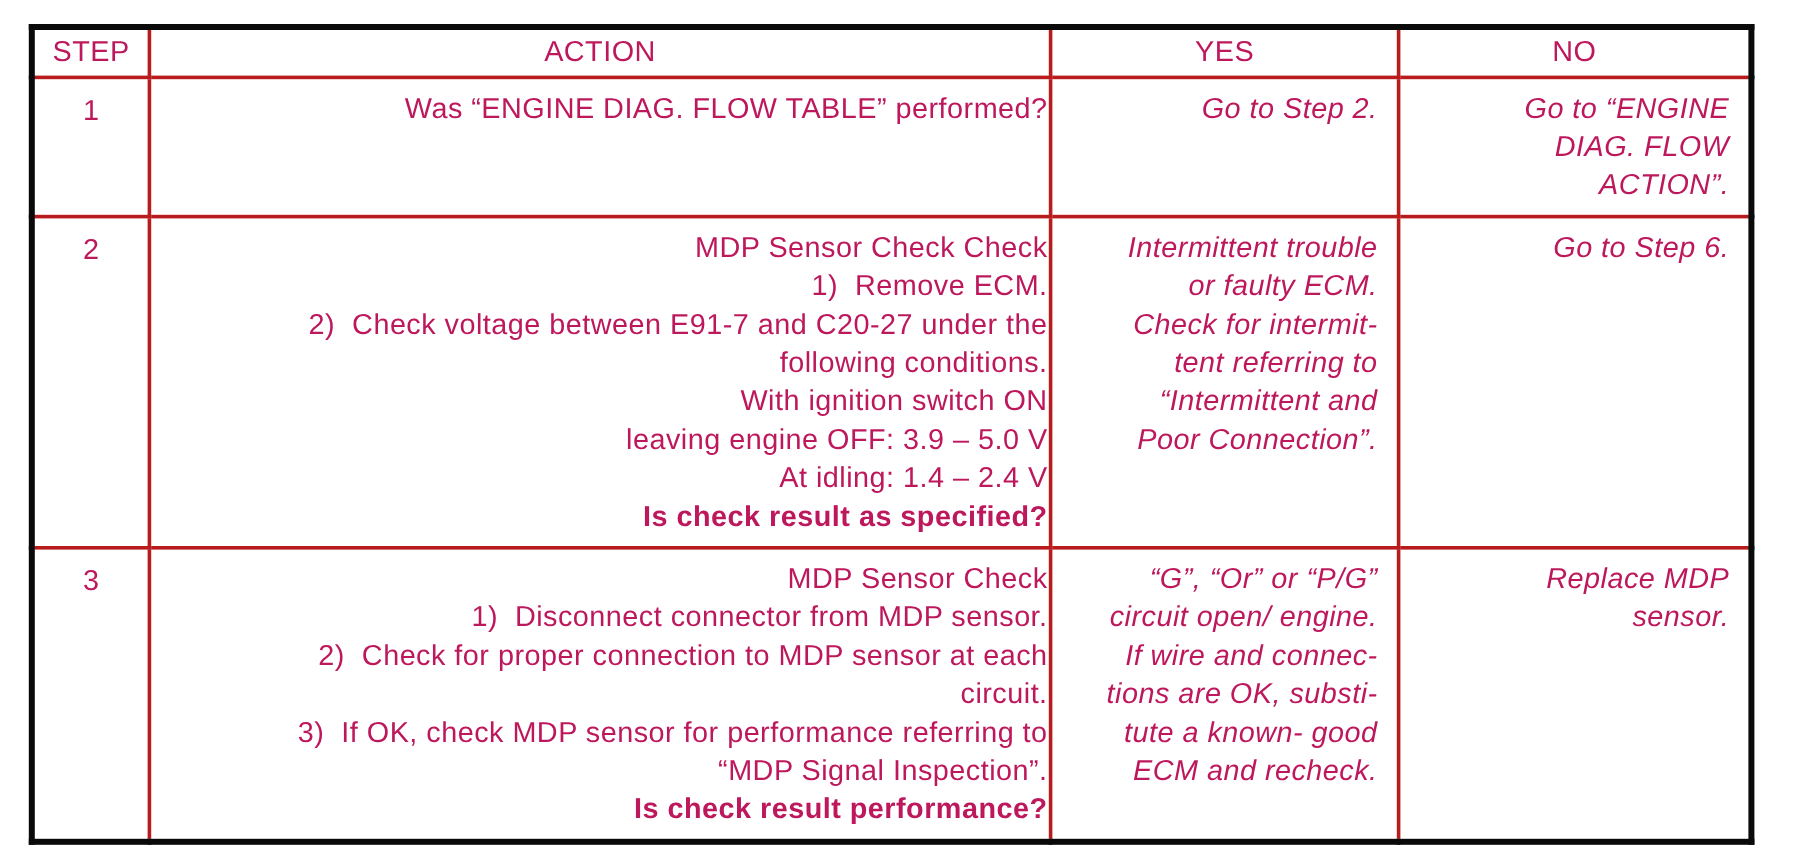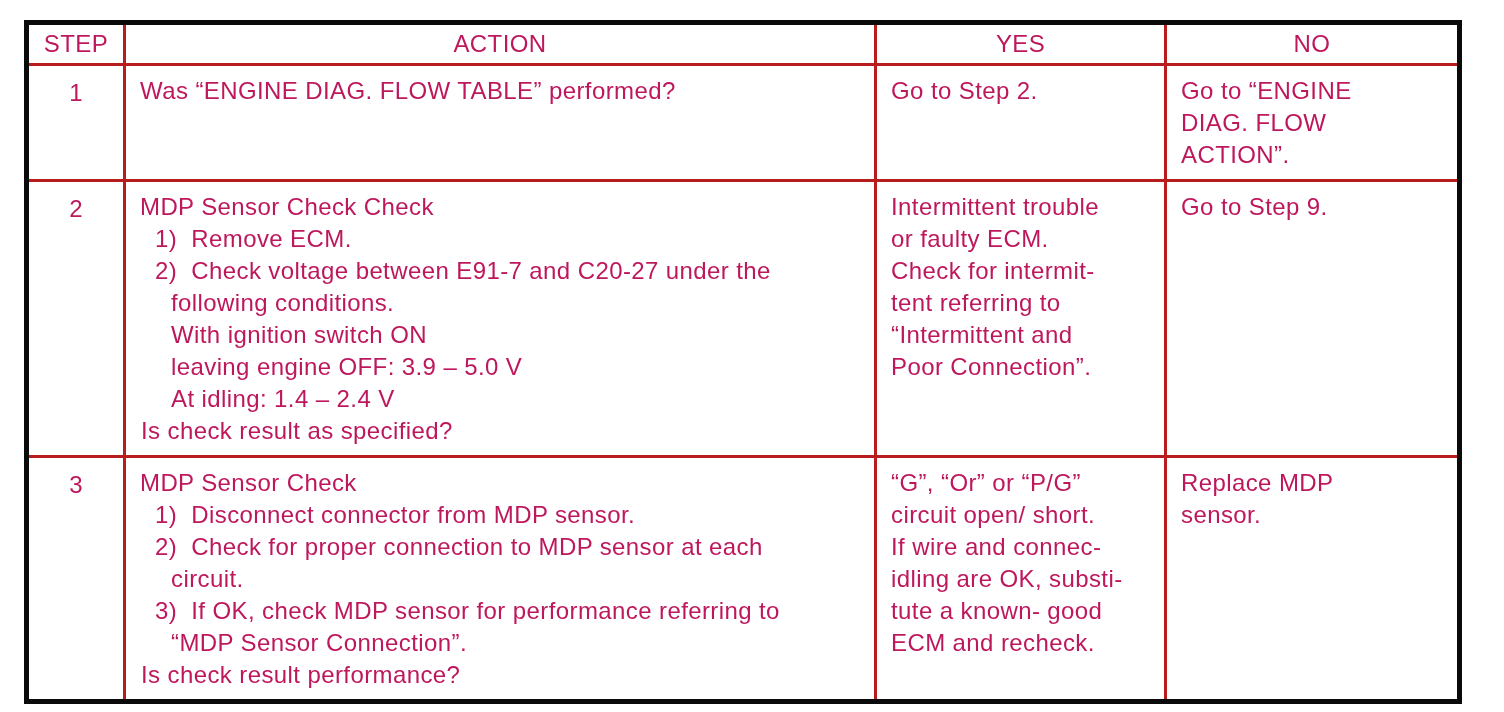"Was “ENGINE DIAG. FLOW TABLE”" .line { text-align: none -> right }
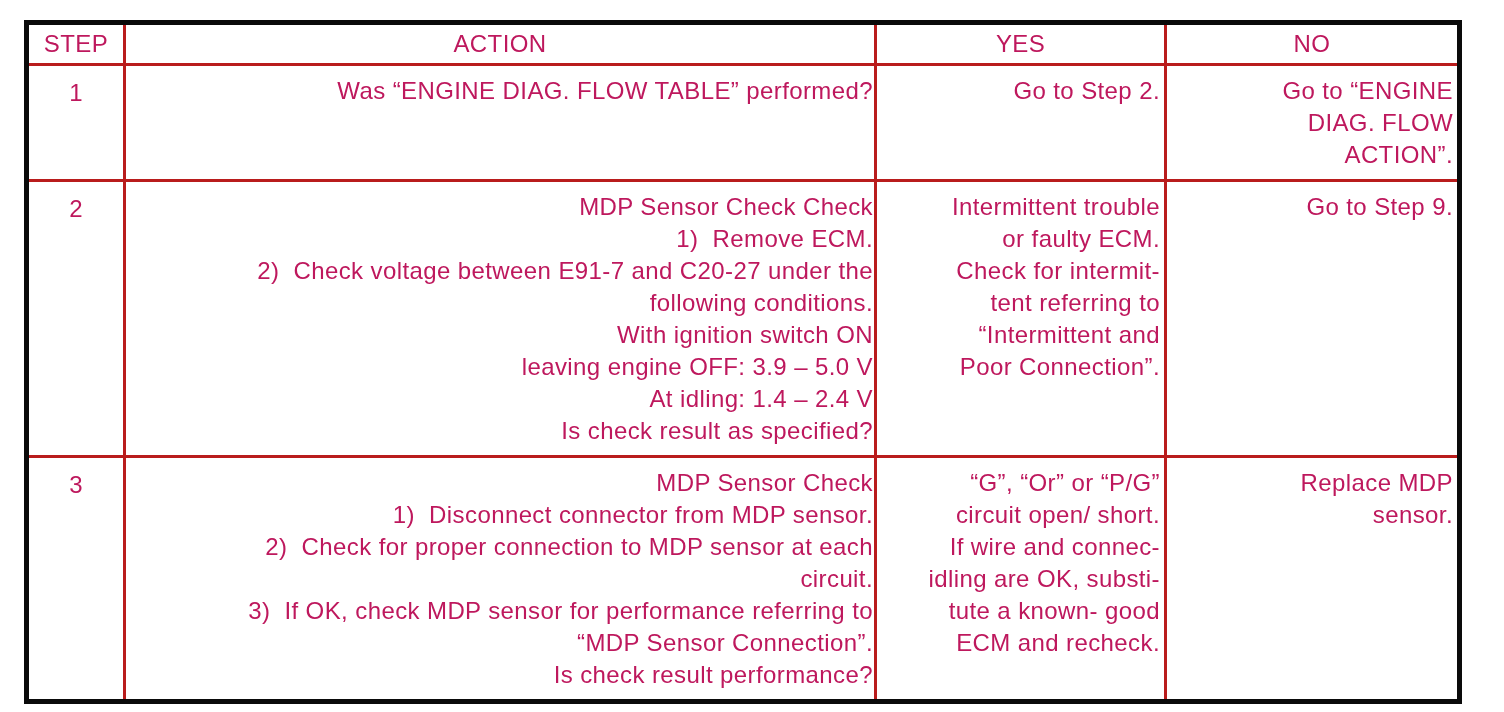"Go to Step 2." td.yes-cell, td.no-cell { font-style: none -> italic; padding-right: 4px -> 16px }
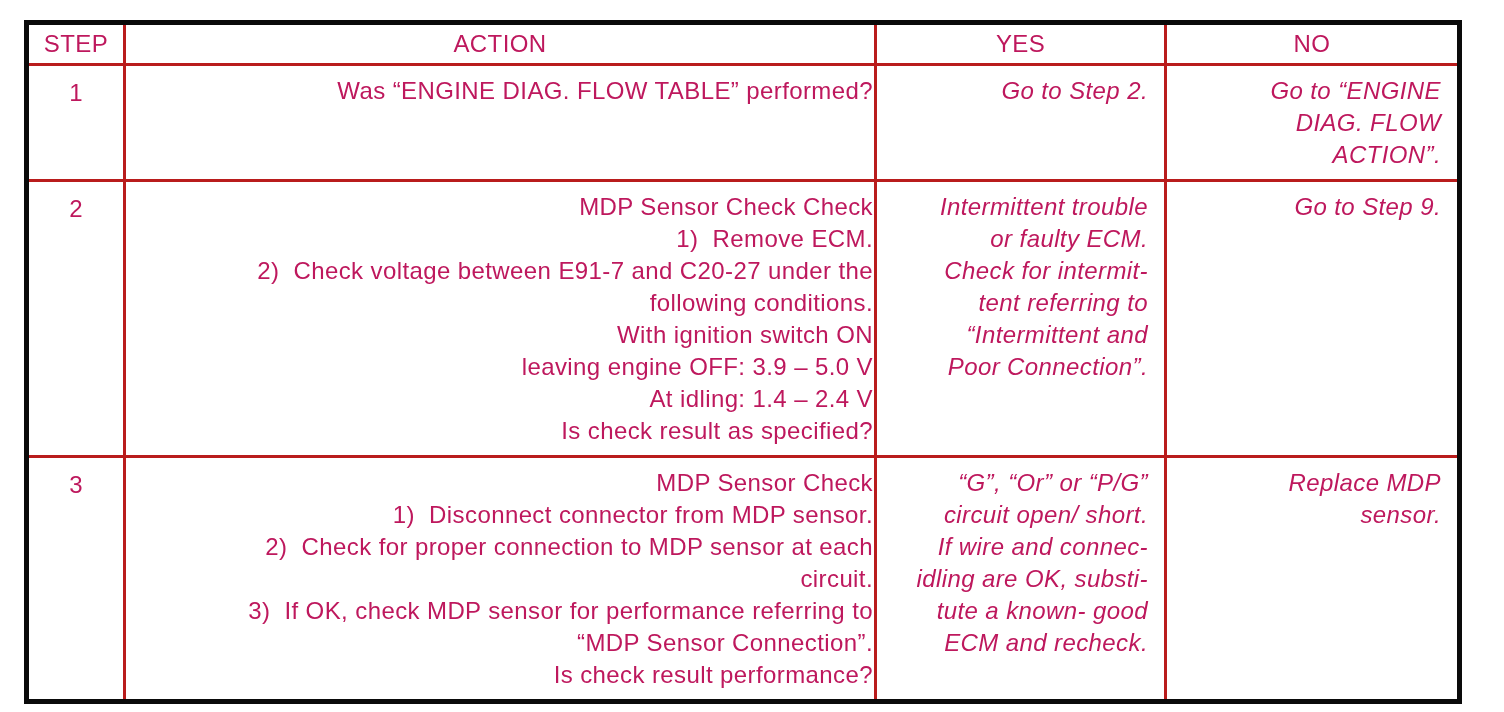"Go to Step 9." div.line { text: 9 -> 6 }
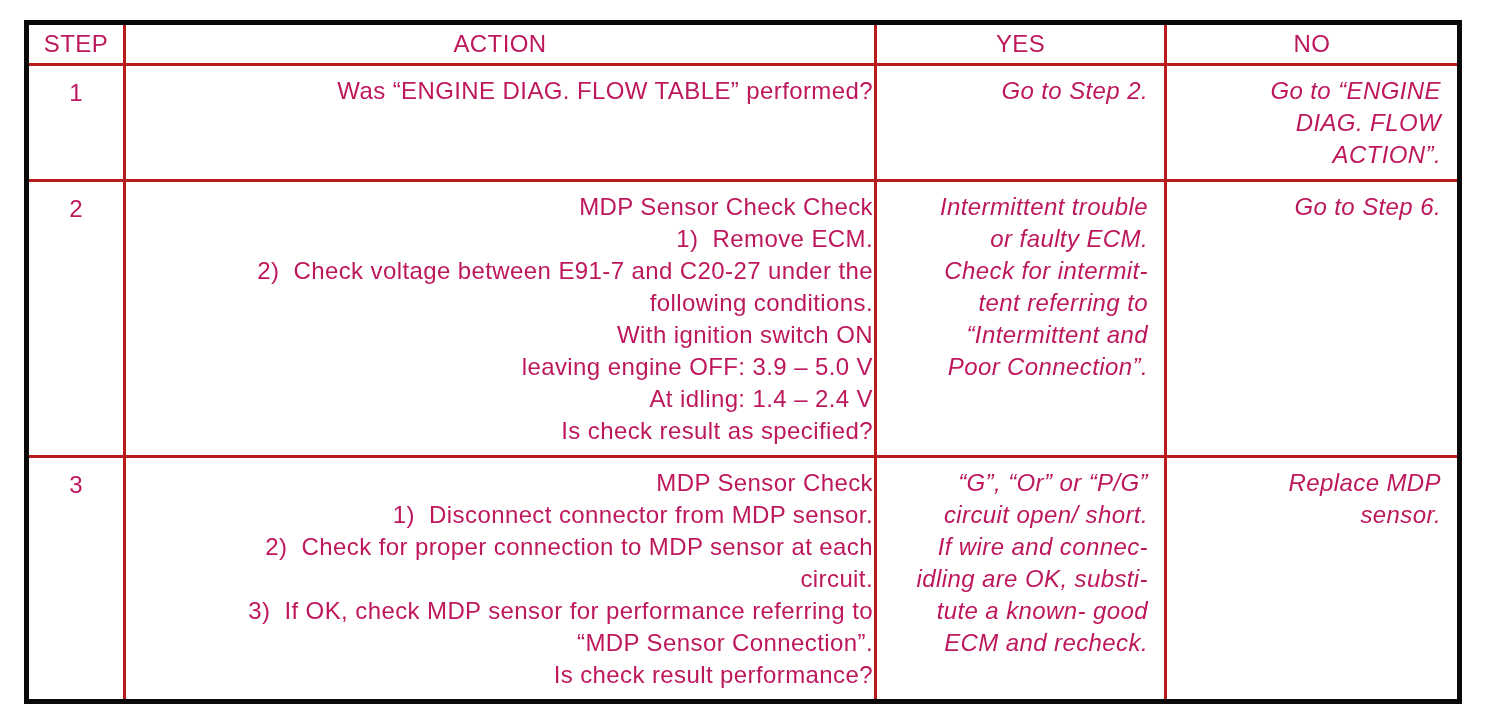"Is check result as specified?" td.action-cell .ind-question { font-weight: none -> bold }
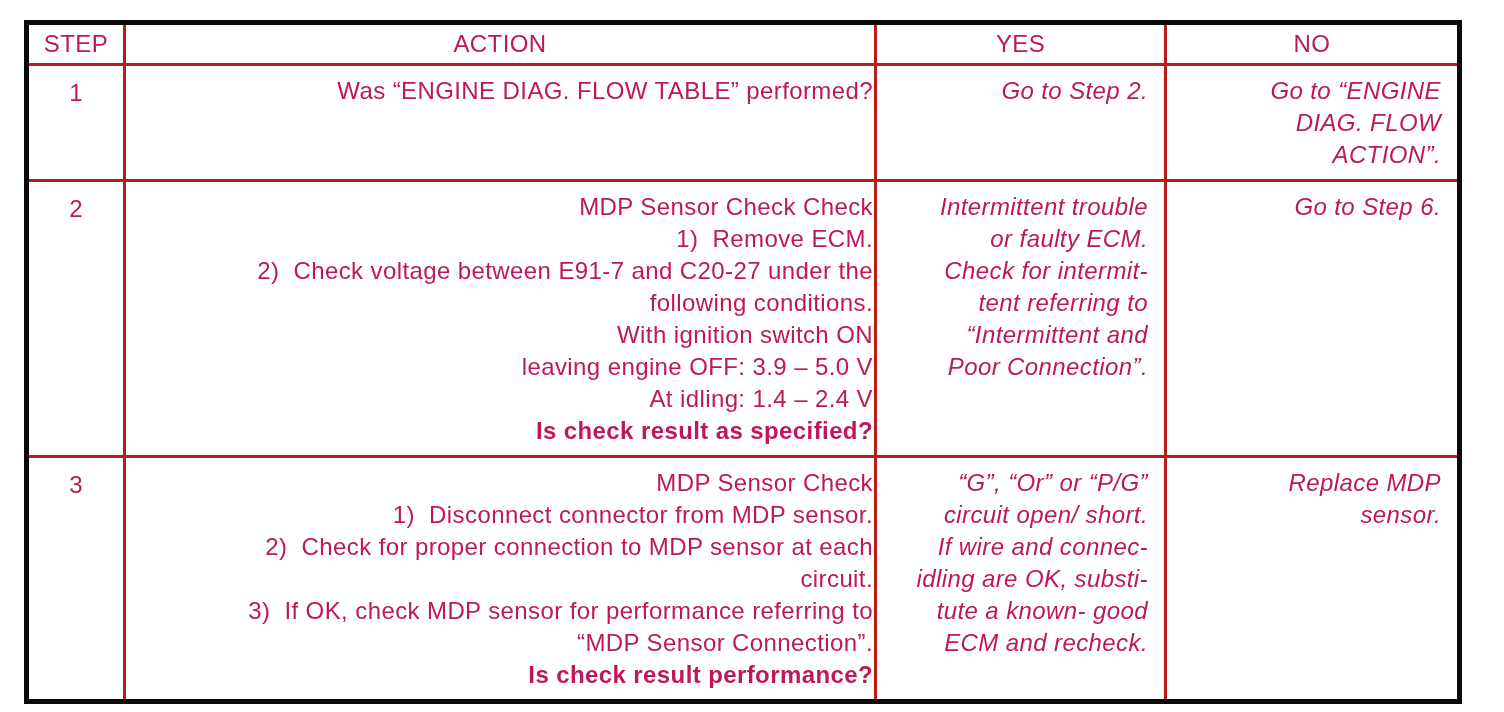"circuit open/ short." div.line { text: short -> engine }
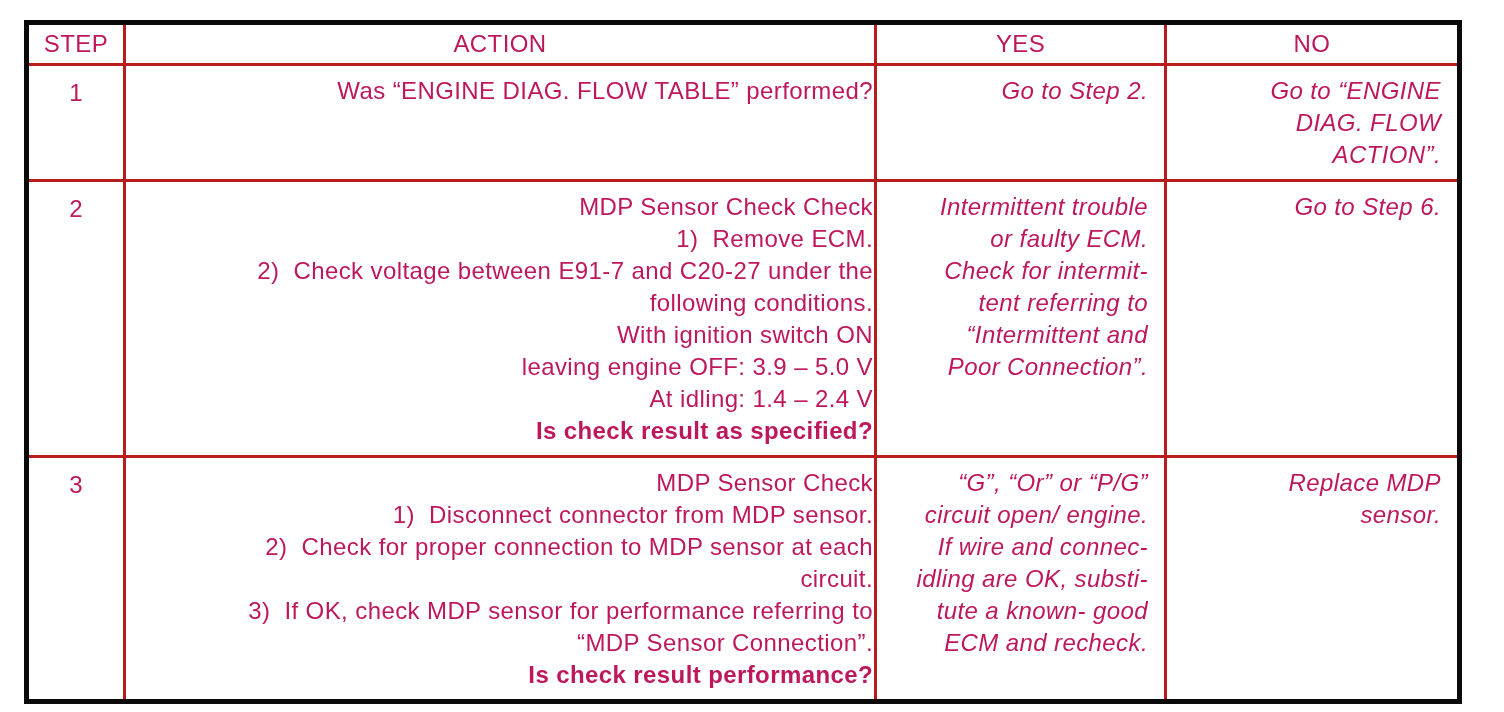"idling are OK, substi-" div.line { text: idling -> tions }
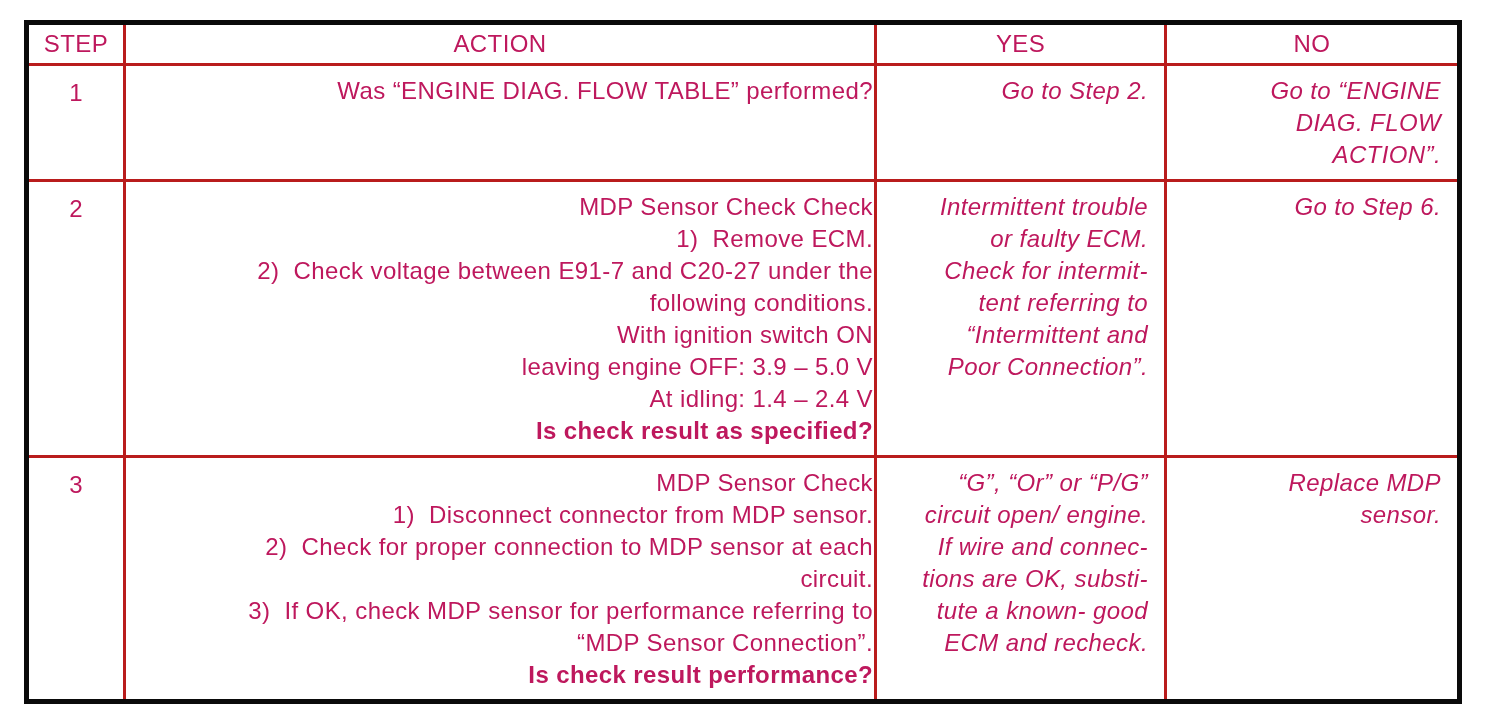"“MDP Sensor Connection”." div.line { text: Sensor Connection -> Signal Inspection }
